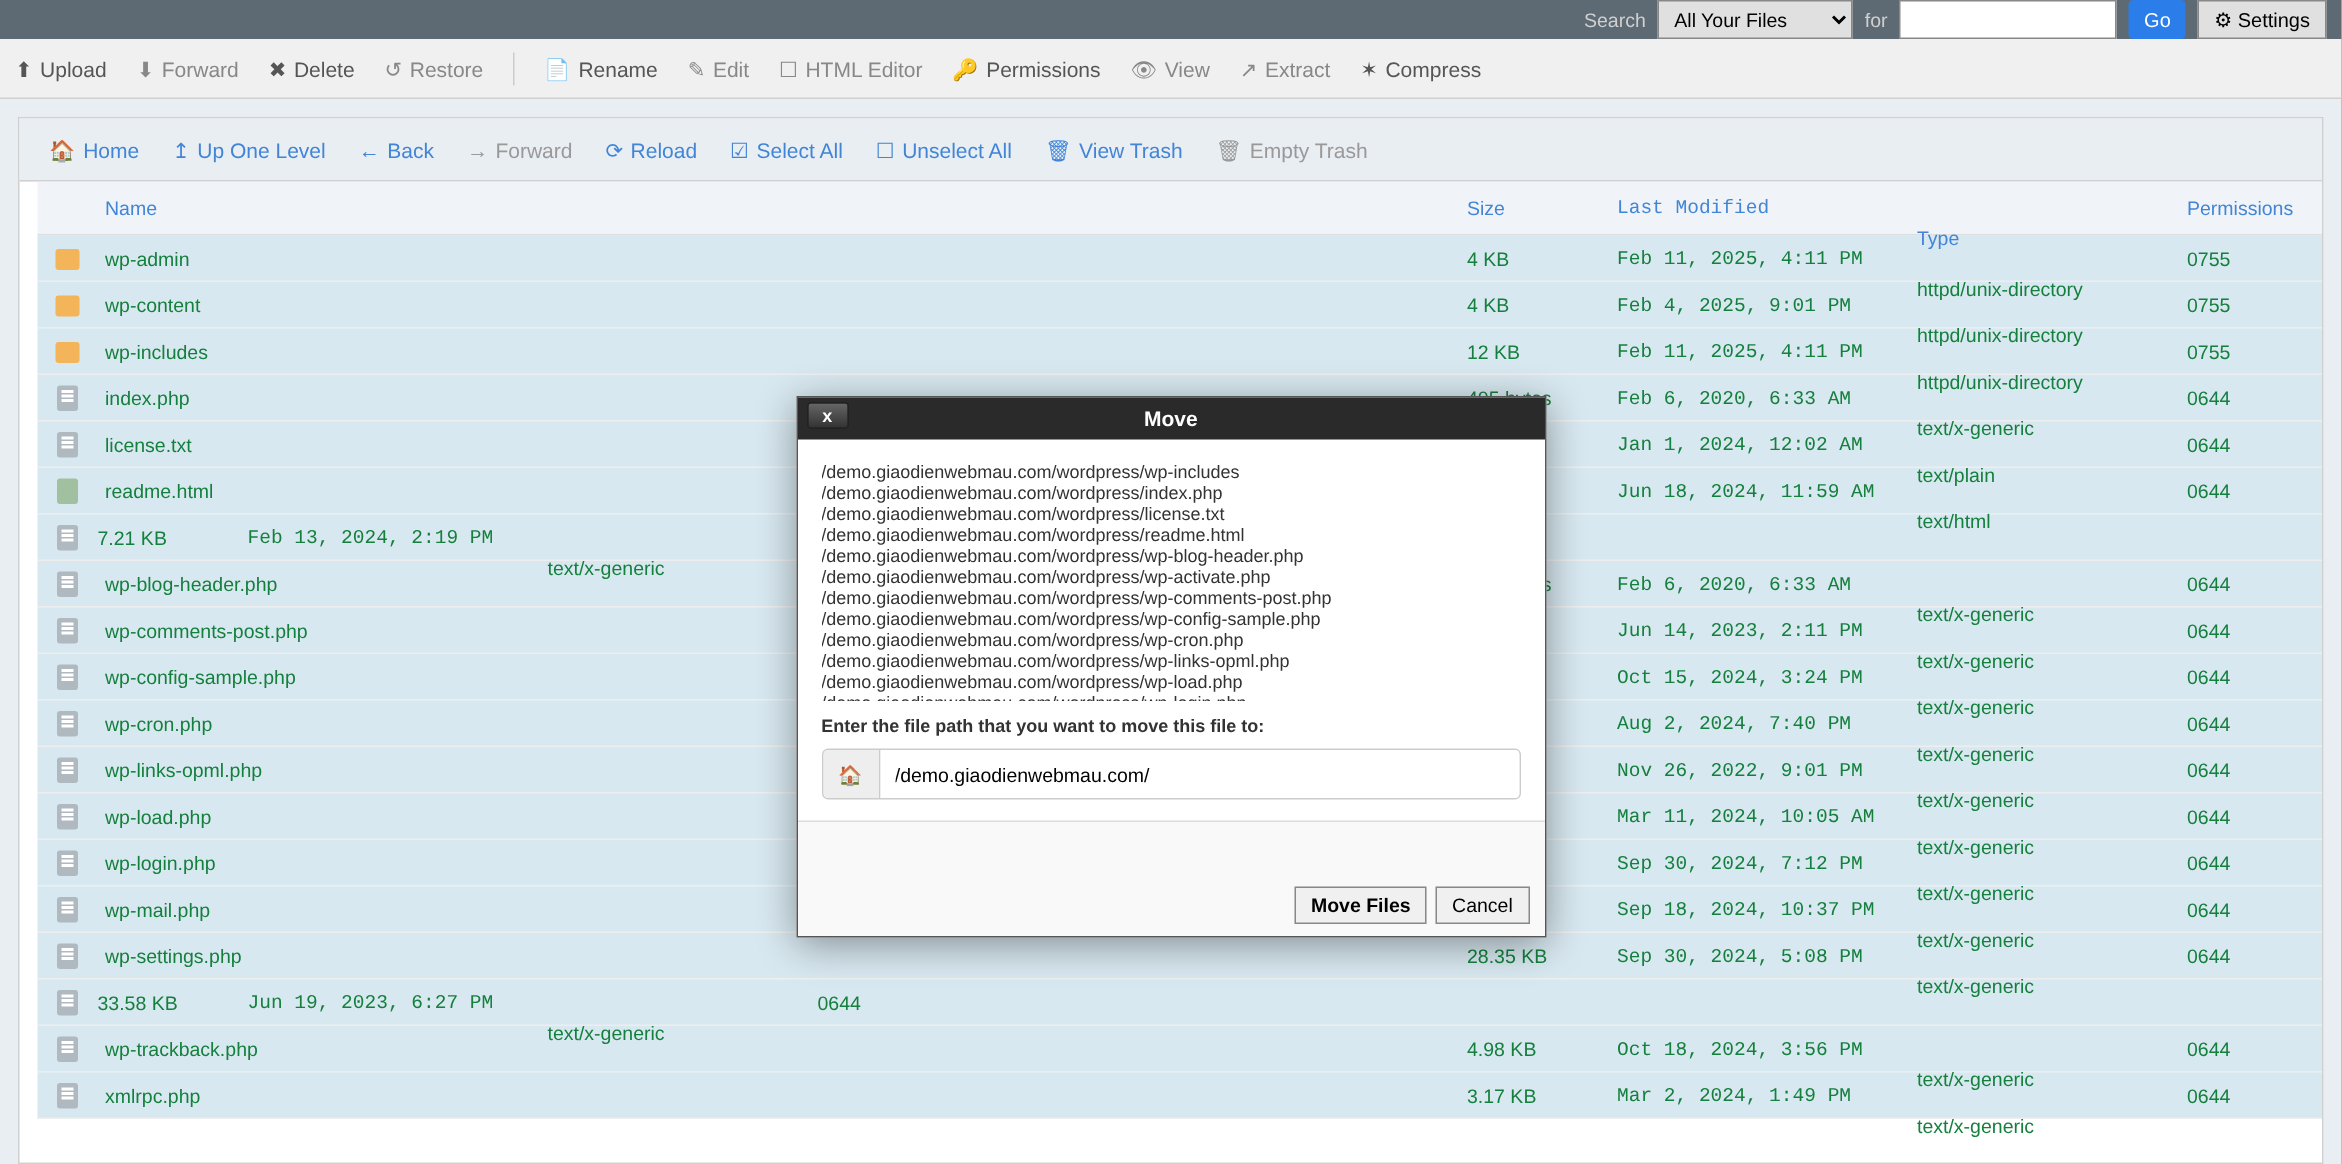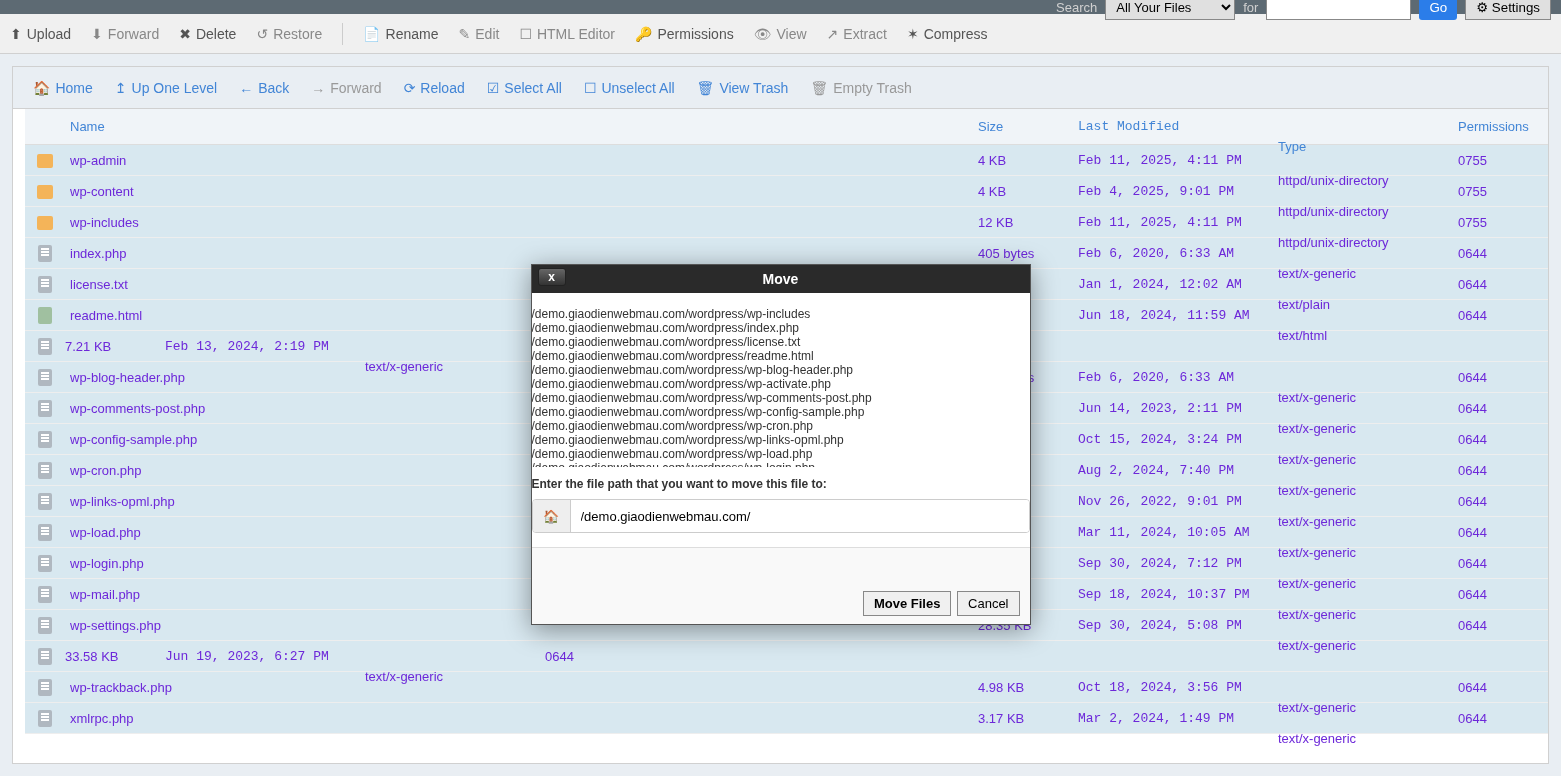"Search" .topbar { height: 14px -> 26px }
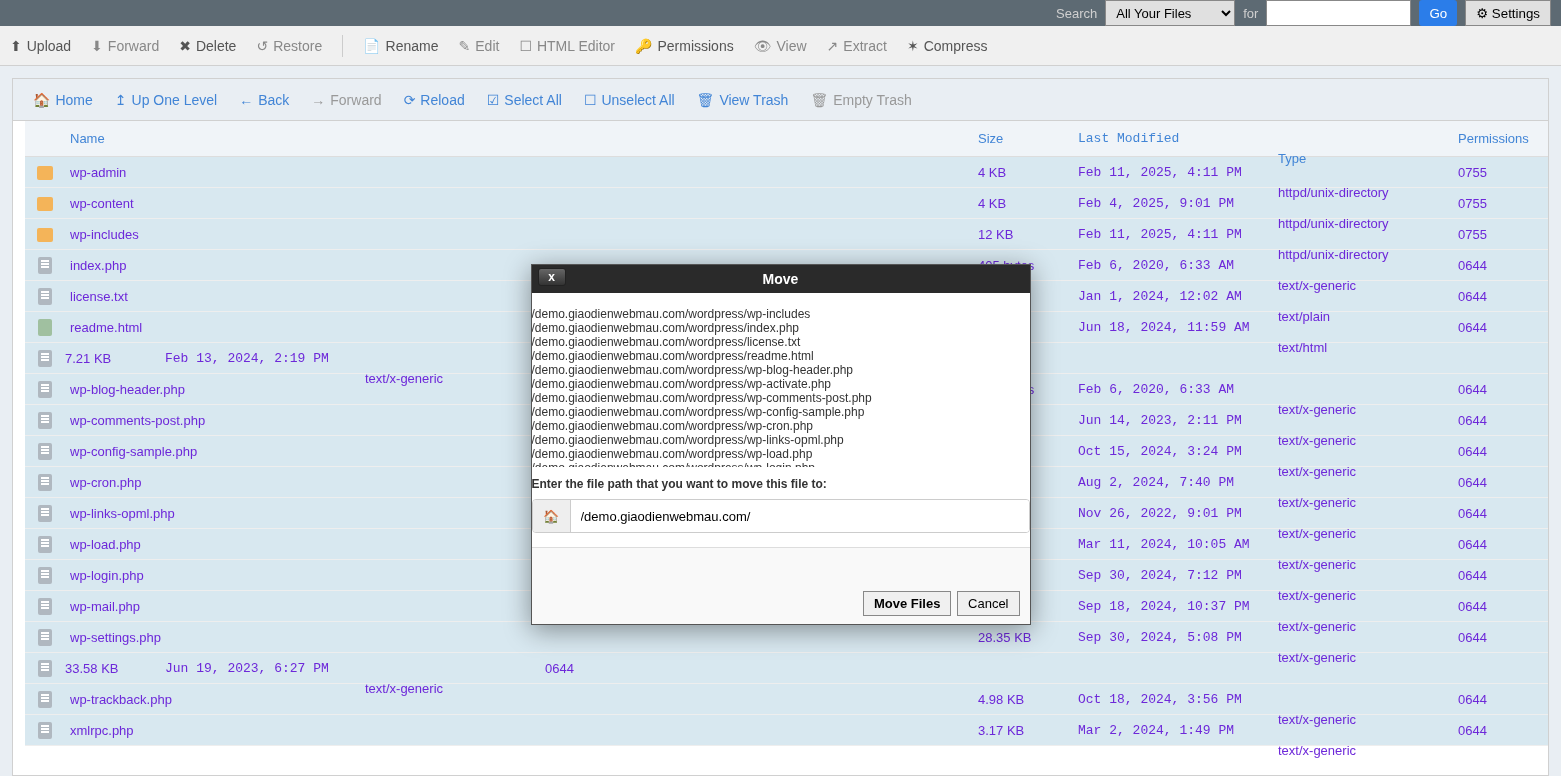"wp-admin" .table-row { color: #6d28d9 -> #15803d }
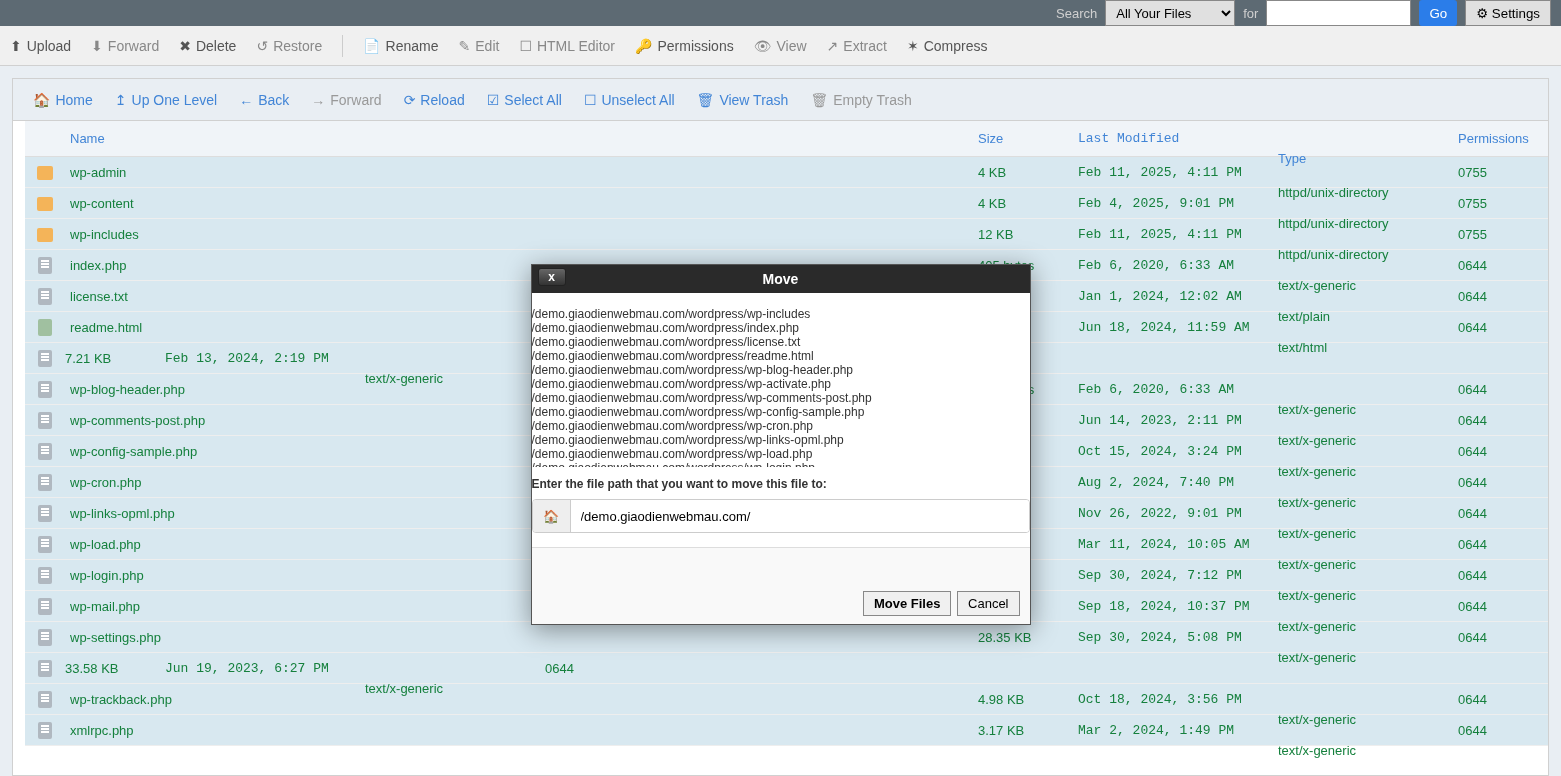"/demo.giaodienwebmau.com/wordpress/wp-in" .dialog-body { padding: 14px 0 -> 14px 16px }
